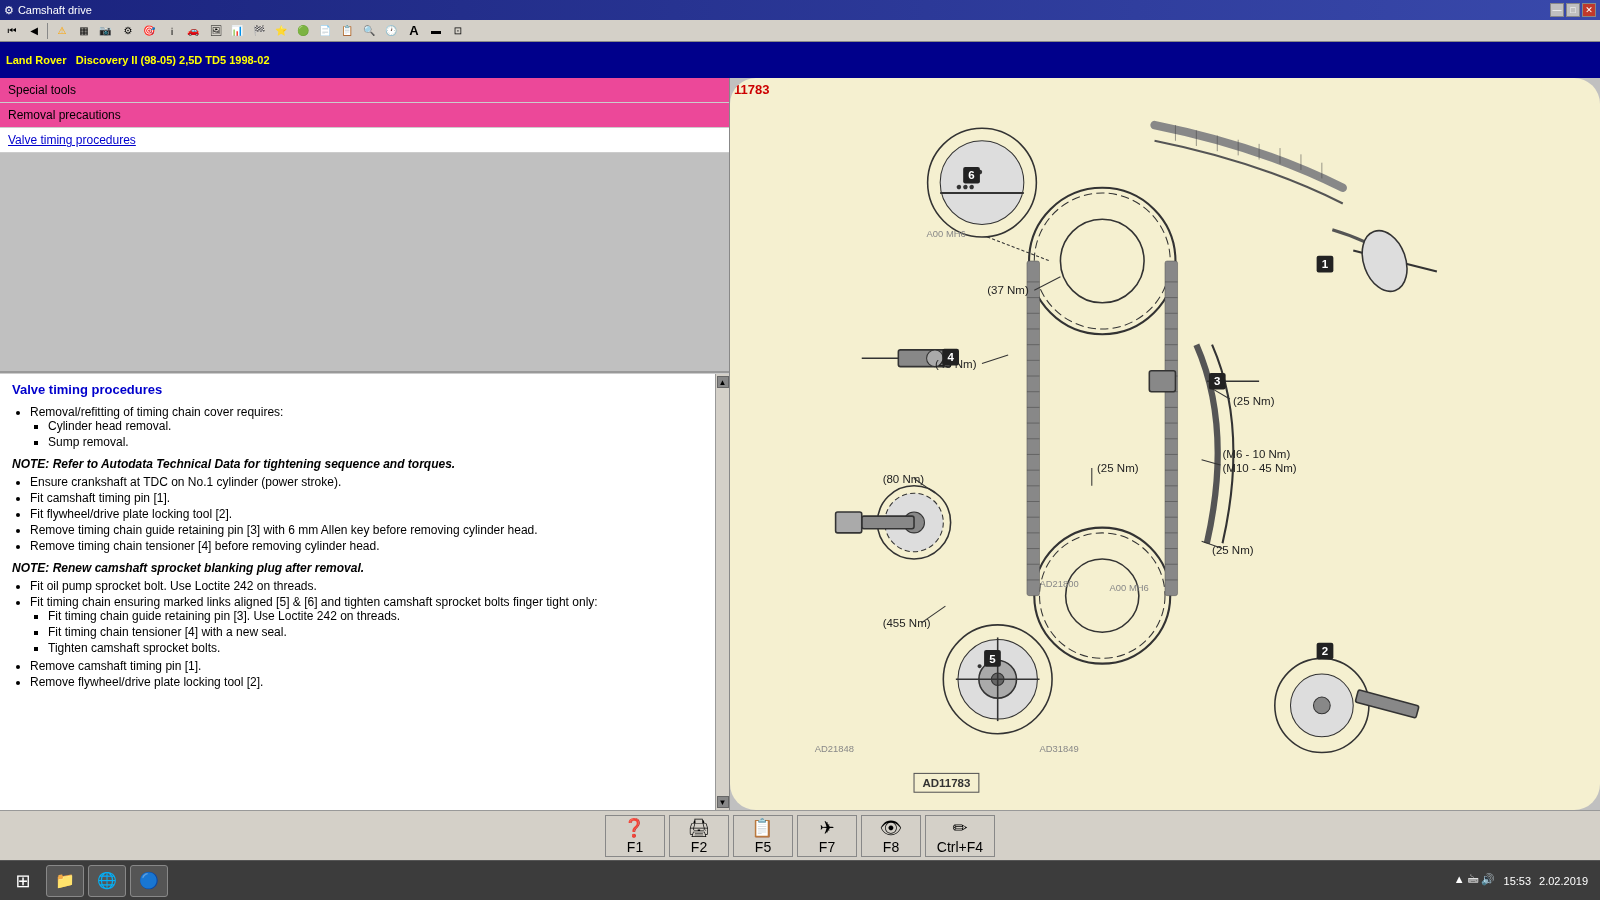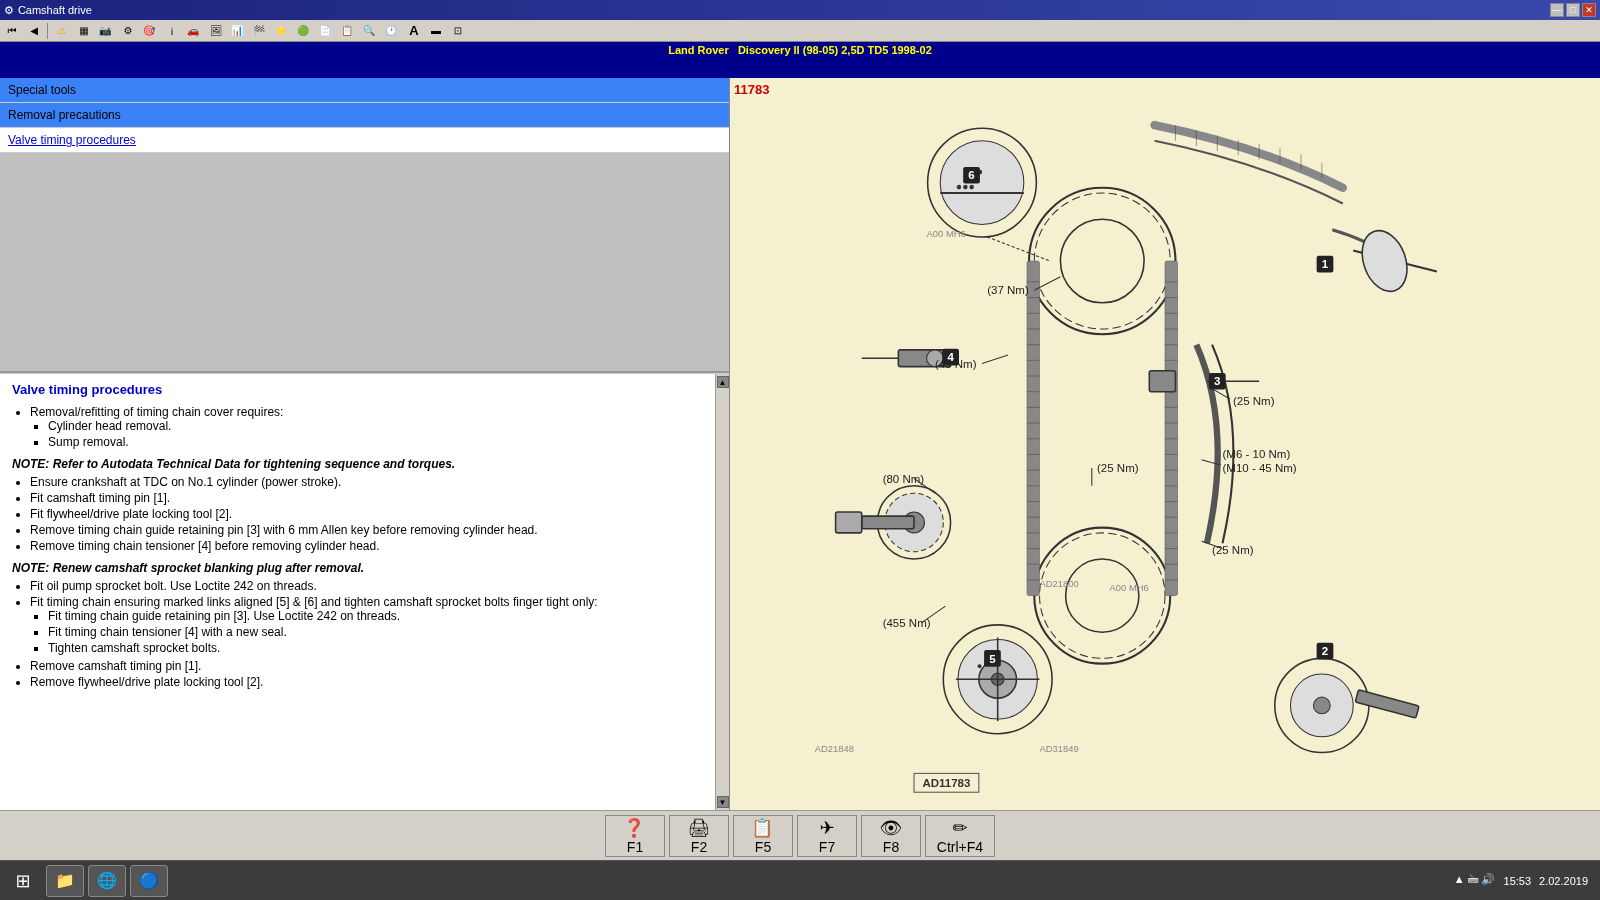"Land Rover Discovery II (98-05)" #info-bar { flex-direction: row -> column }
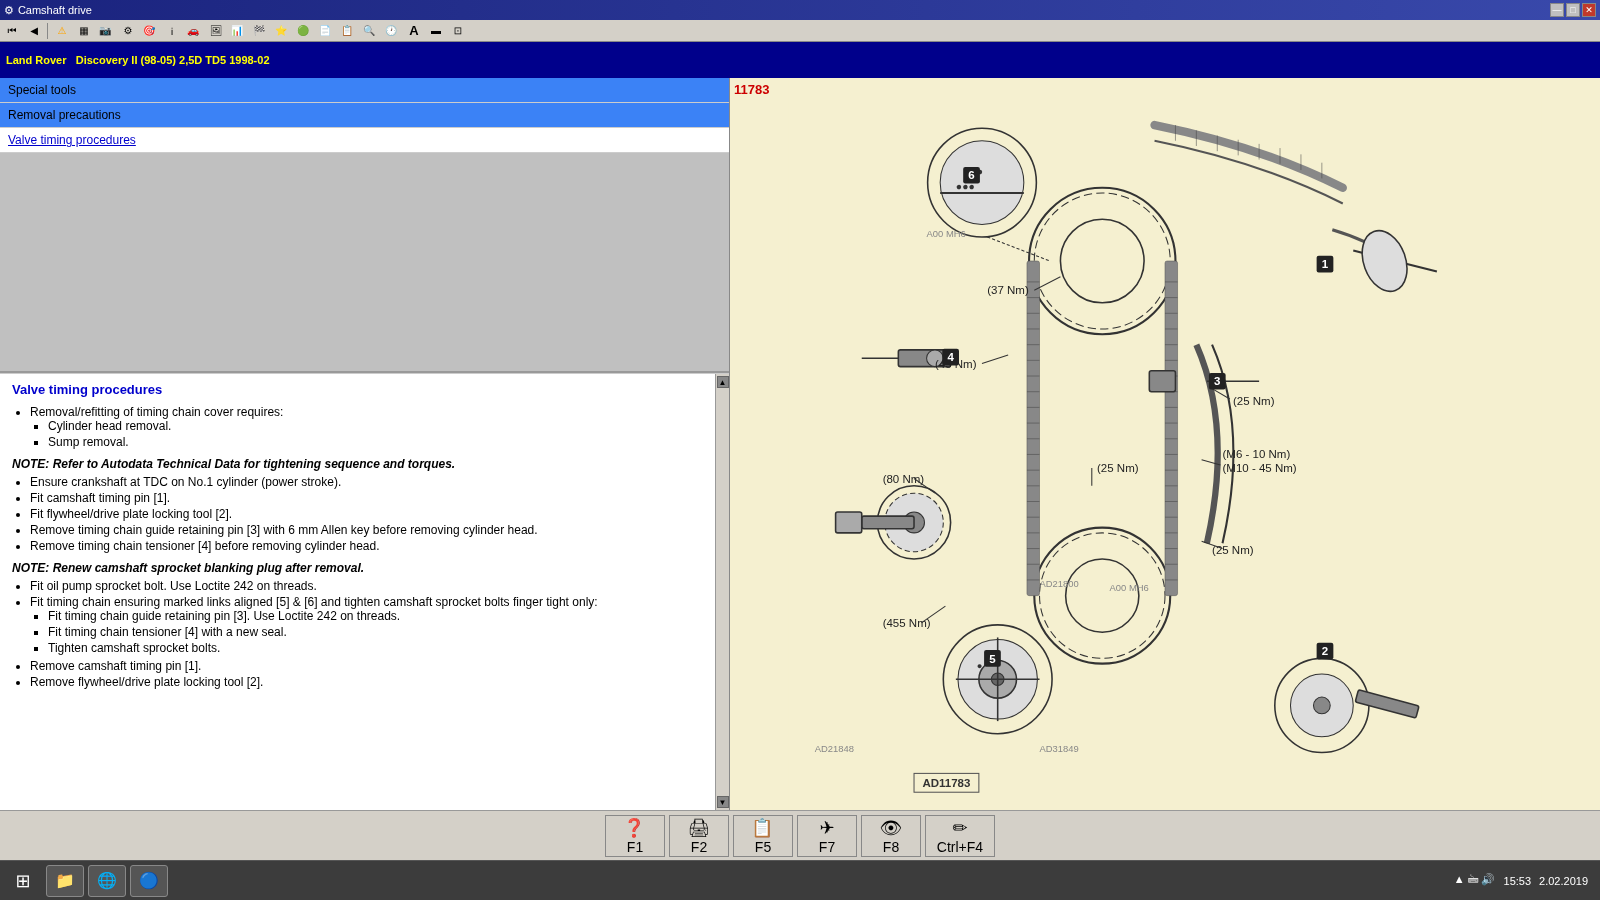"Special tools" .nav-item { background: #3b82f6 -> #ec4899 }
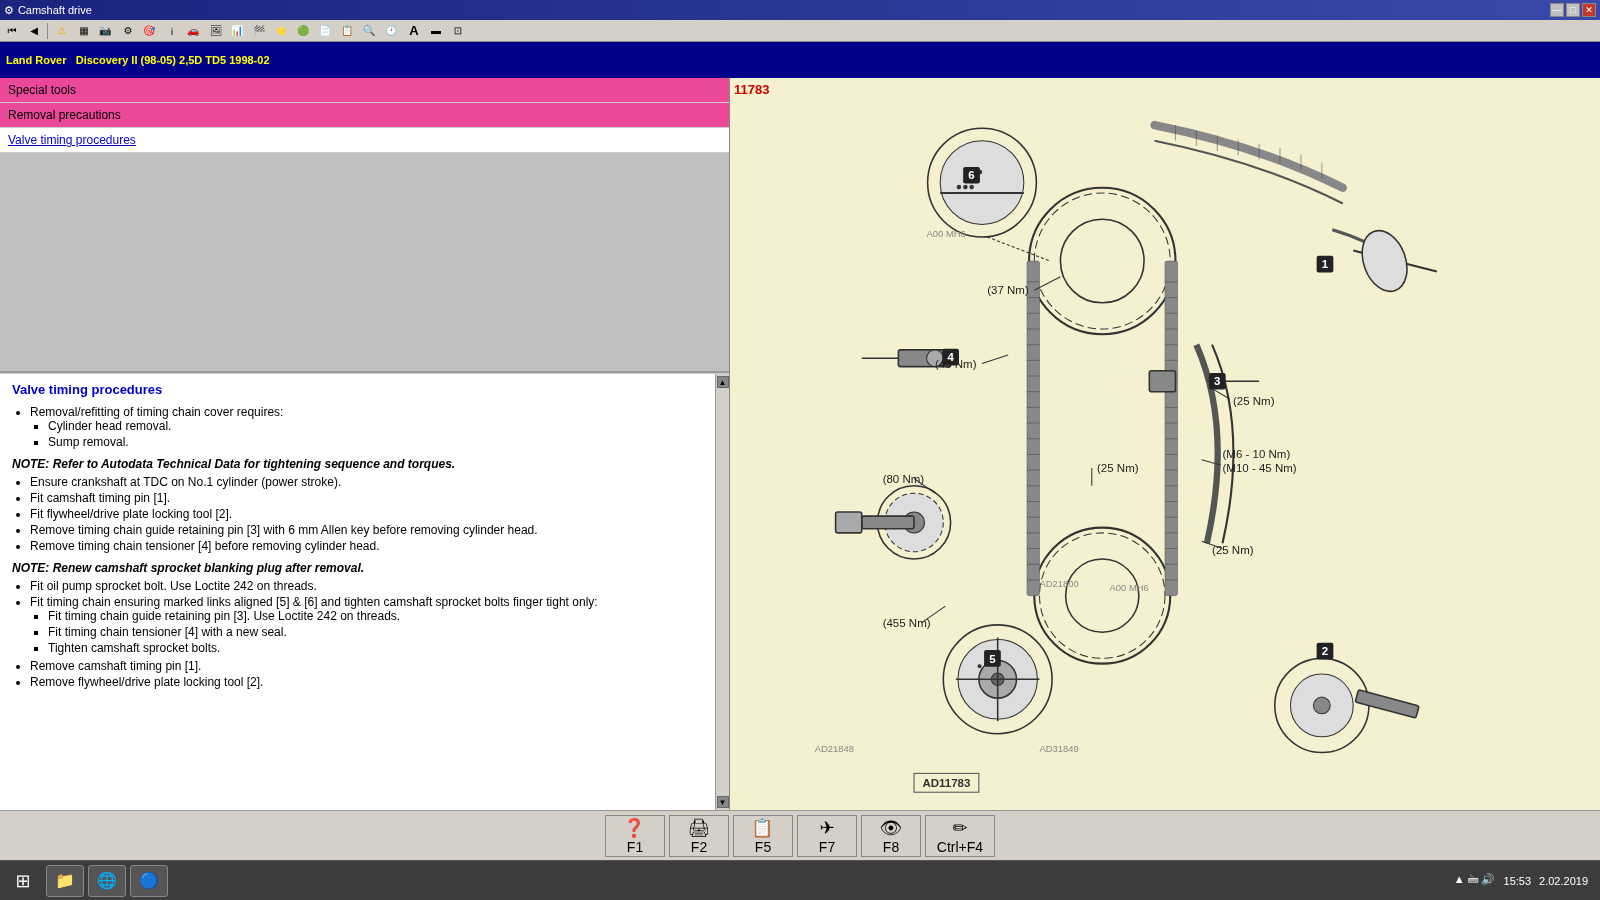"11783" #right-panel { border-radius: none -> 26px }
